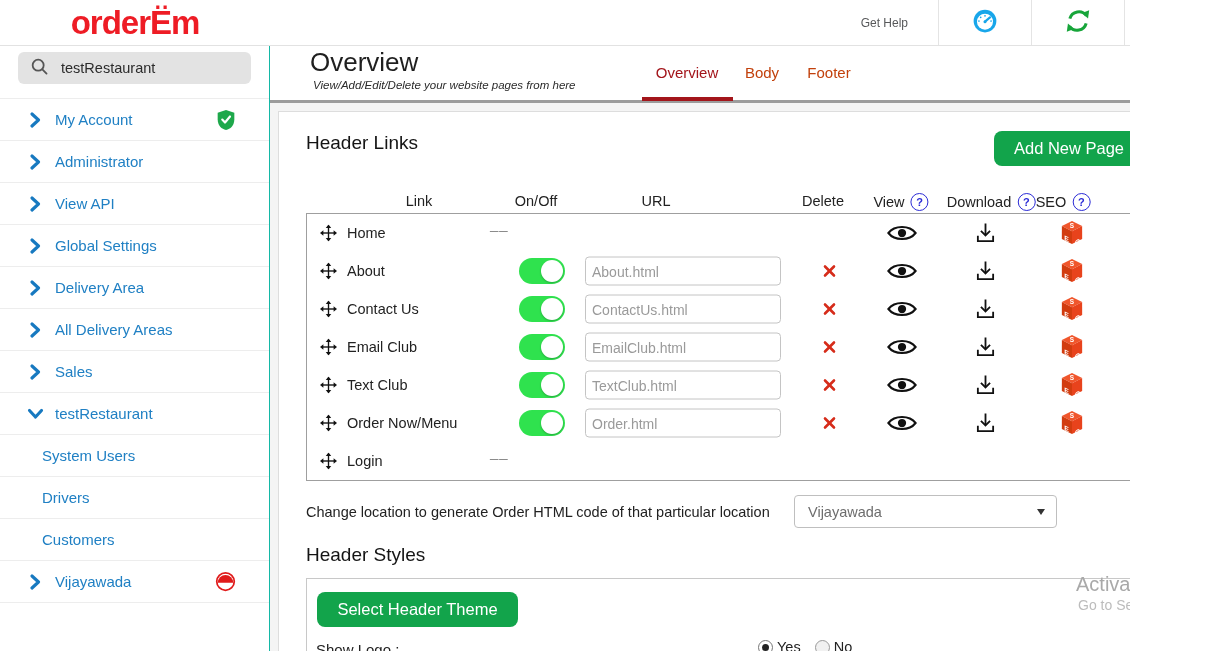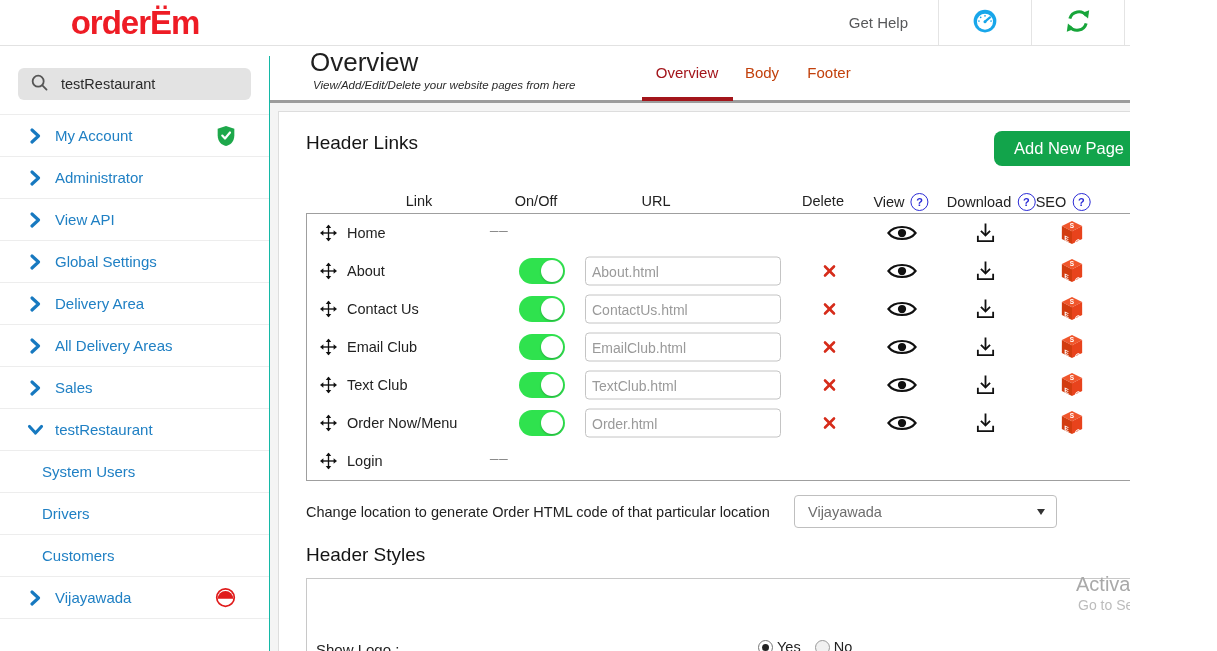"Get Help" .gethelp { font-size: 15px -> 12px }
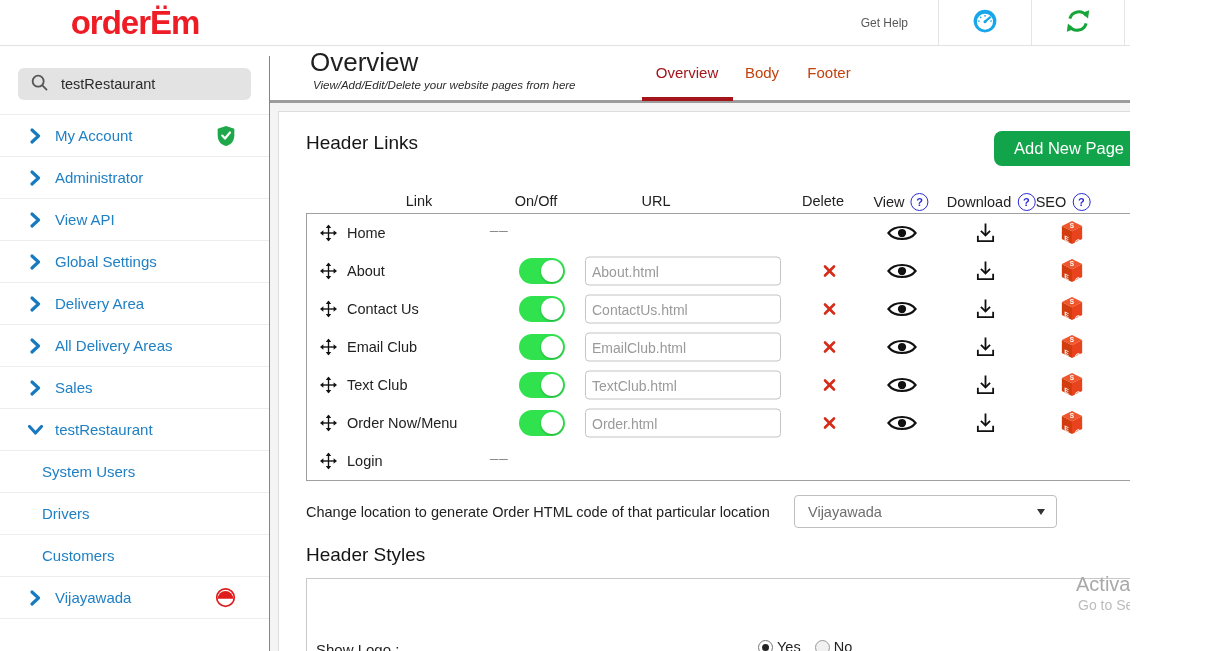"testRestaurant" .sidebar { top: 56px -> 40px }
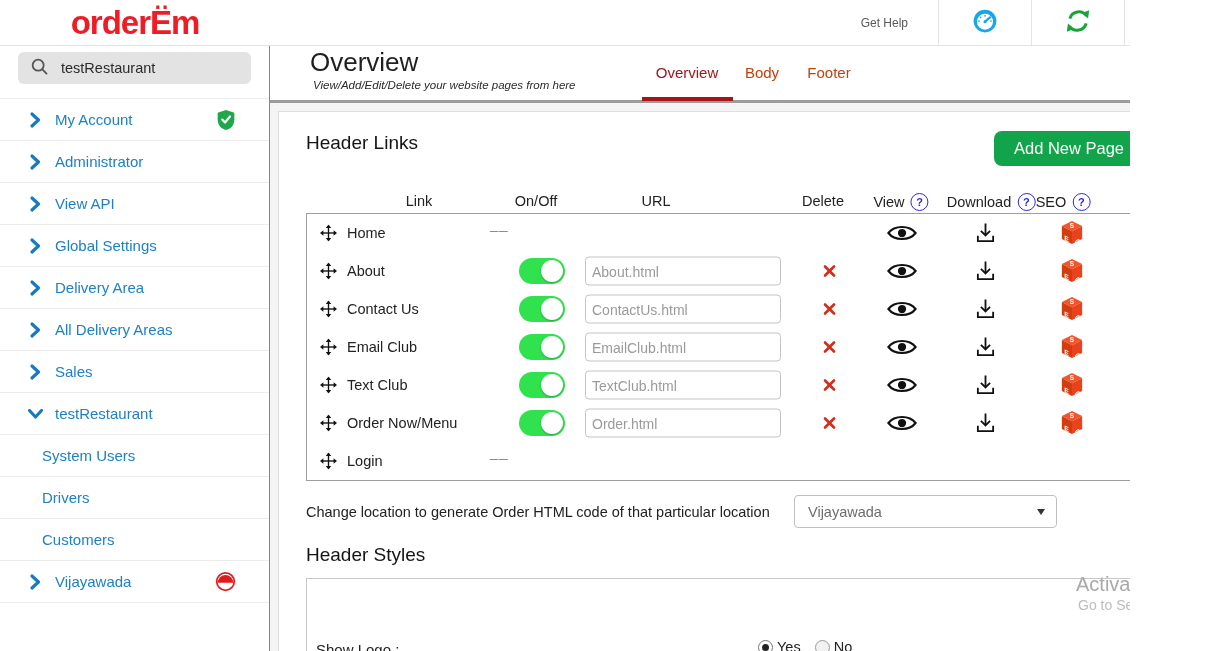"Select Header Theme" button.btn { html: none -> <button>Select Header Theme</button> }
